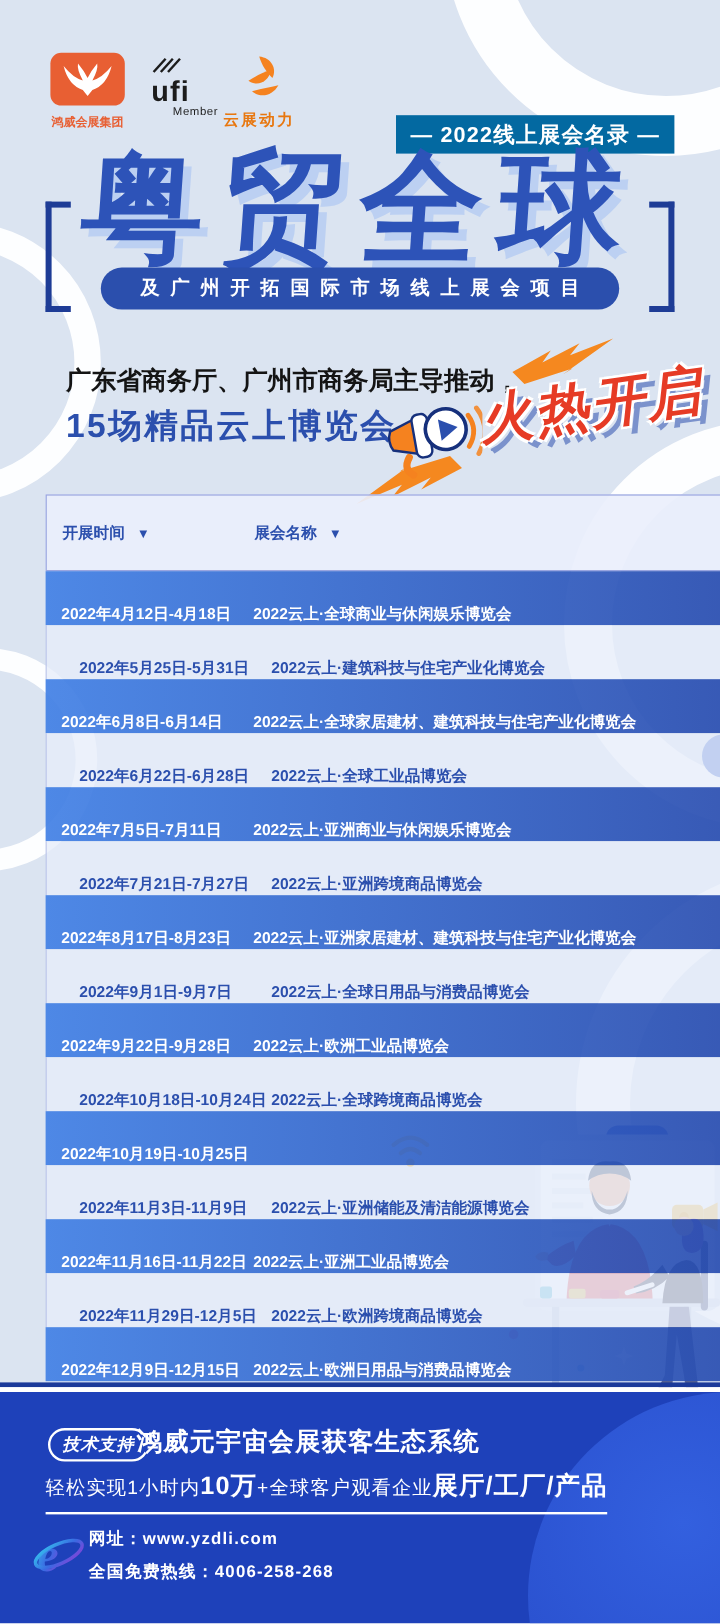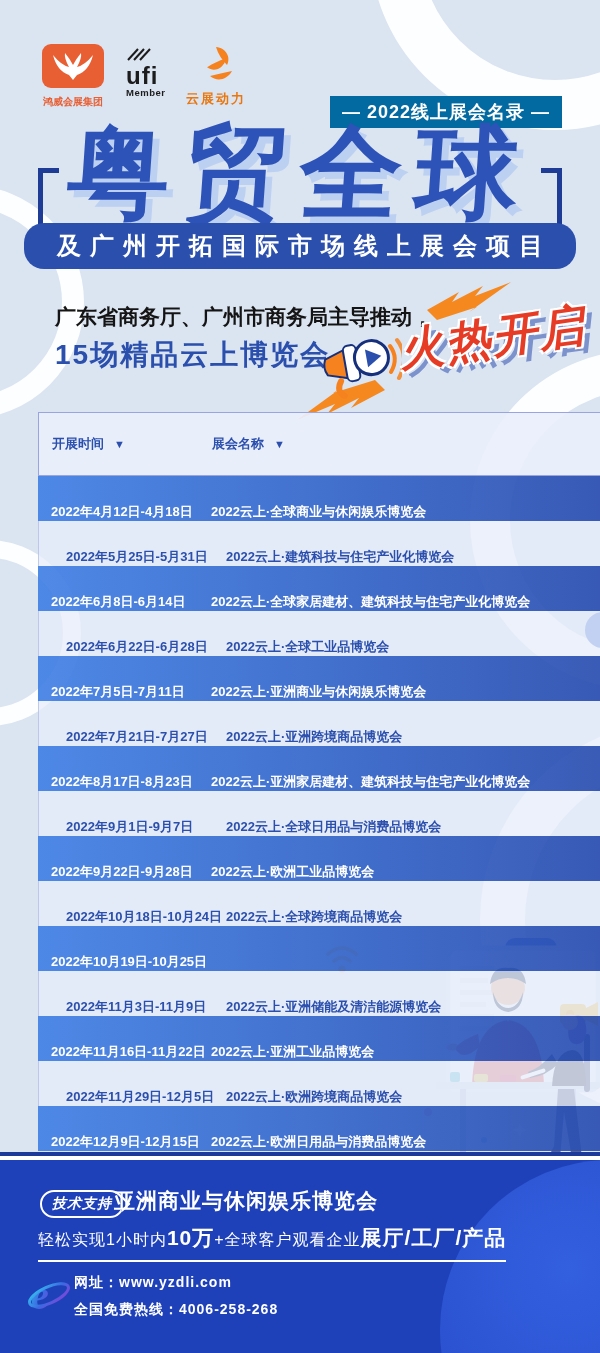"Member" .logo-ufi-member { font-weight: 700 -> 400; margin-left: none -> 18px }
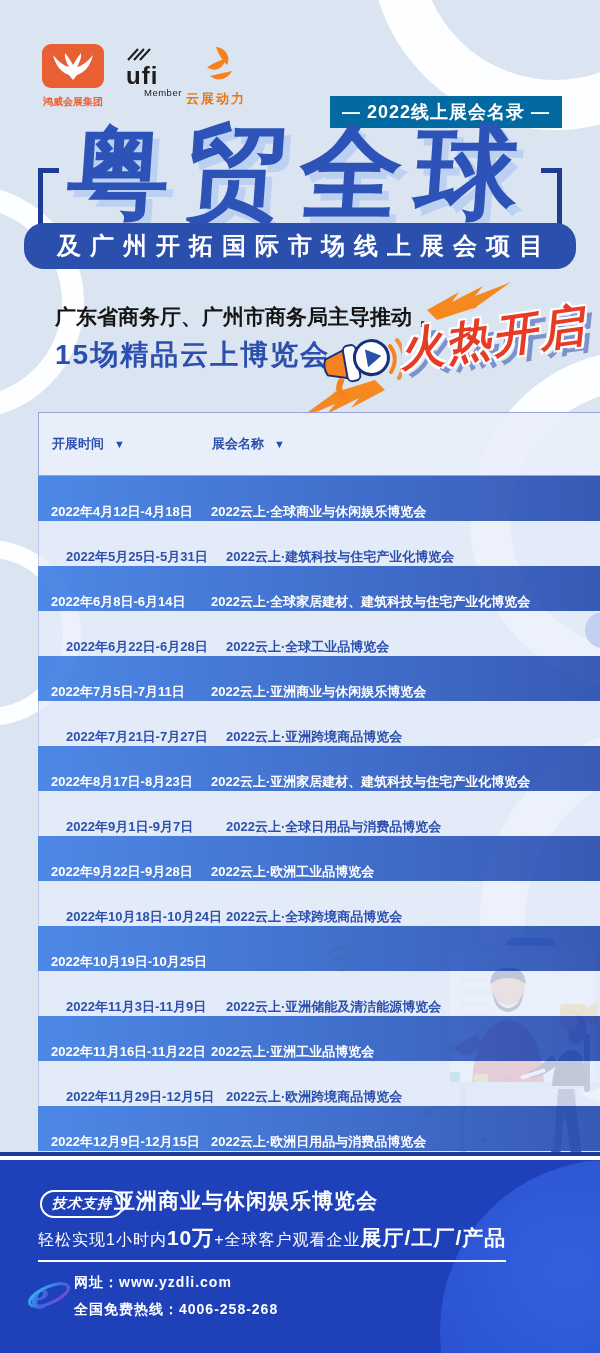"及广州开拓国际市场线上展会项目" .subtitle-pill { font-size: 24px -> 16px }
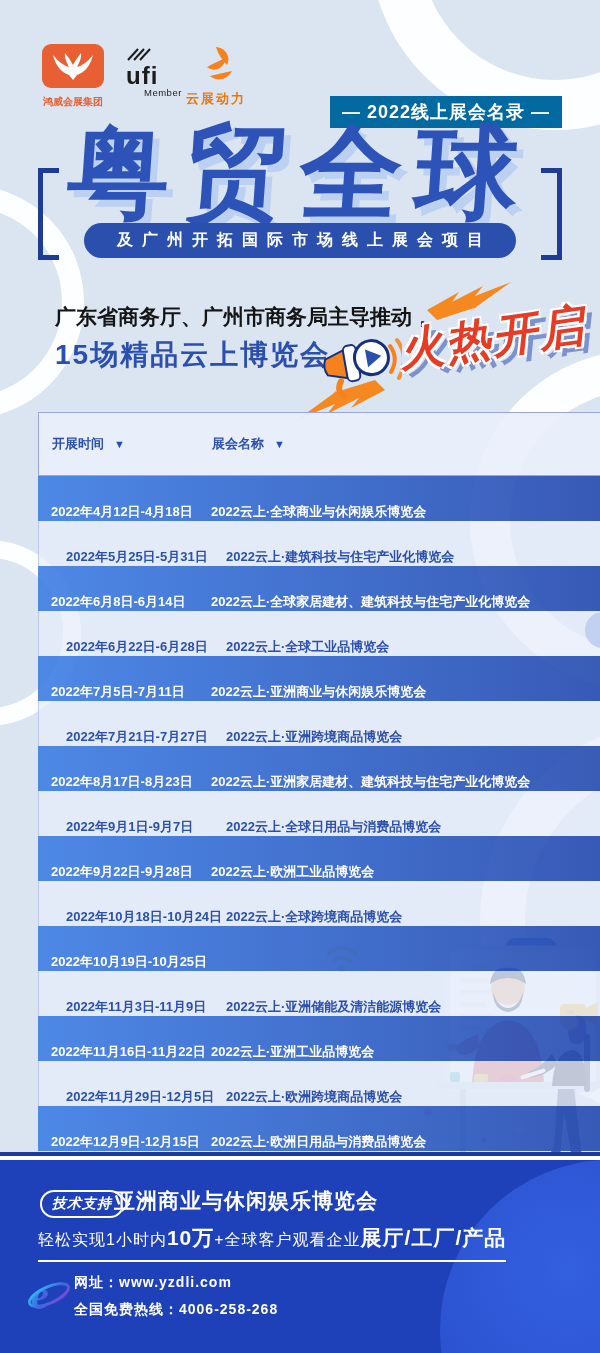"亚洲商业与休闲娱乐博览会" div.support-title { text: 亚洲商业与休闲娱乐博览会 -> 鸿威元宇宙会展获客生态系统 }
